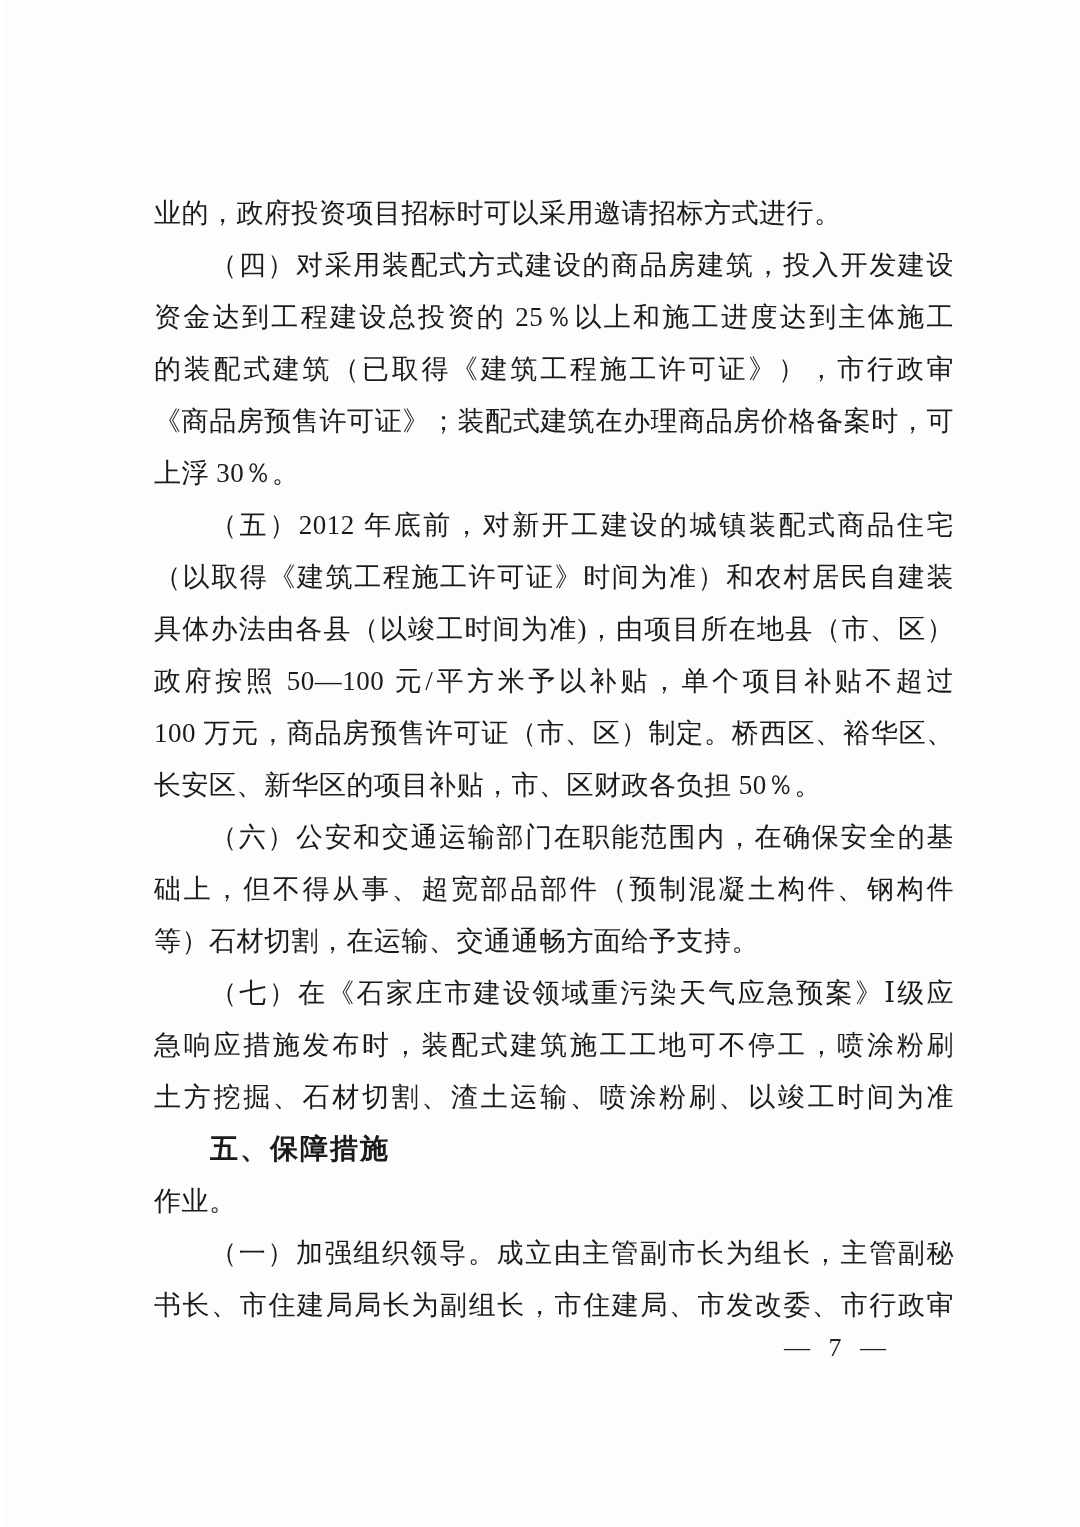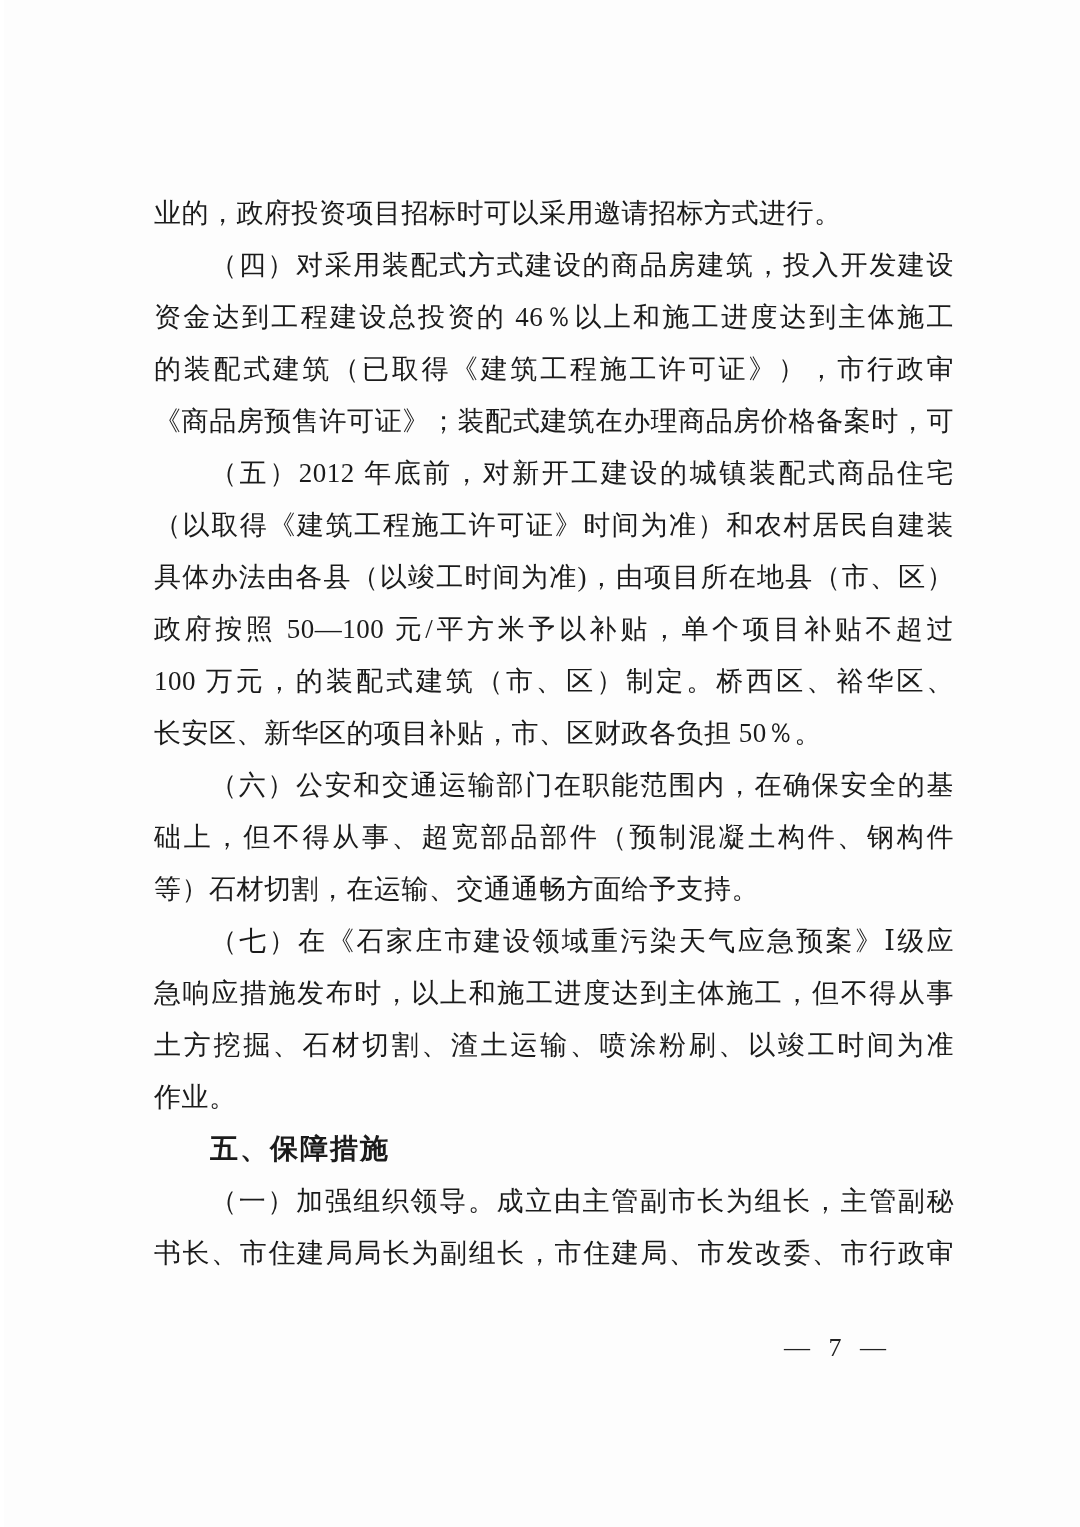"资金达到工程建设总投资的 46％以上和施工进度达到主体施工" div.line { text: 46 -> 25 }
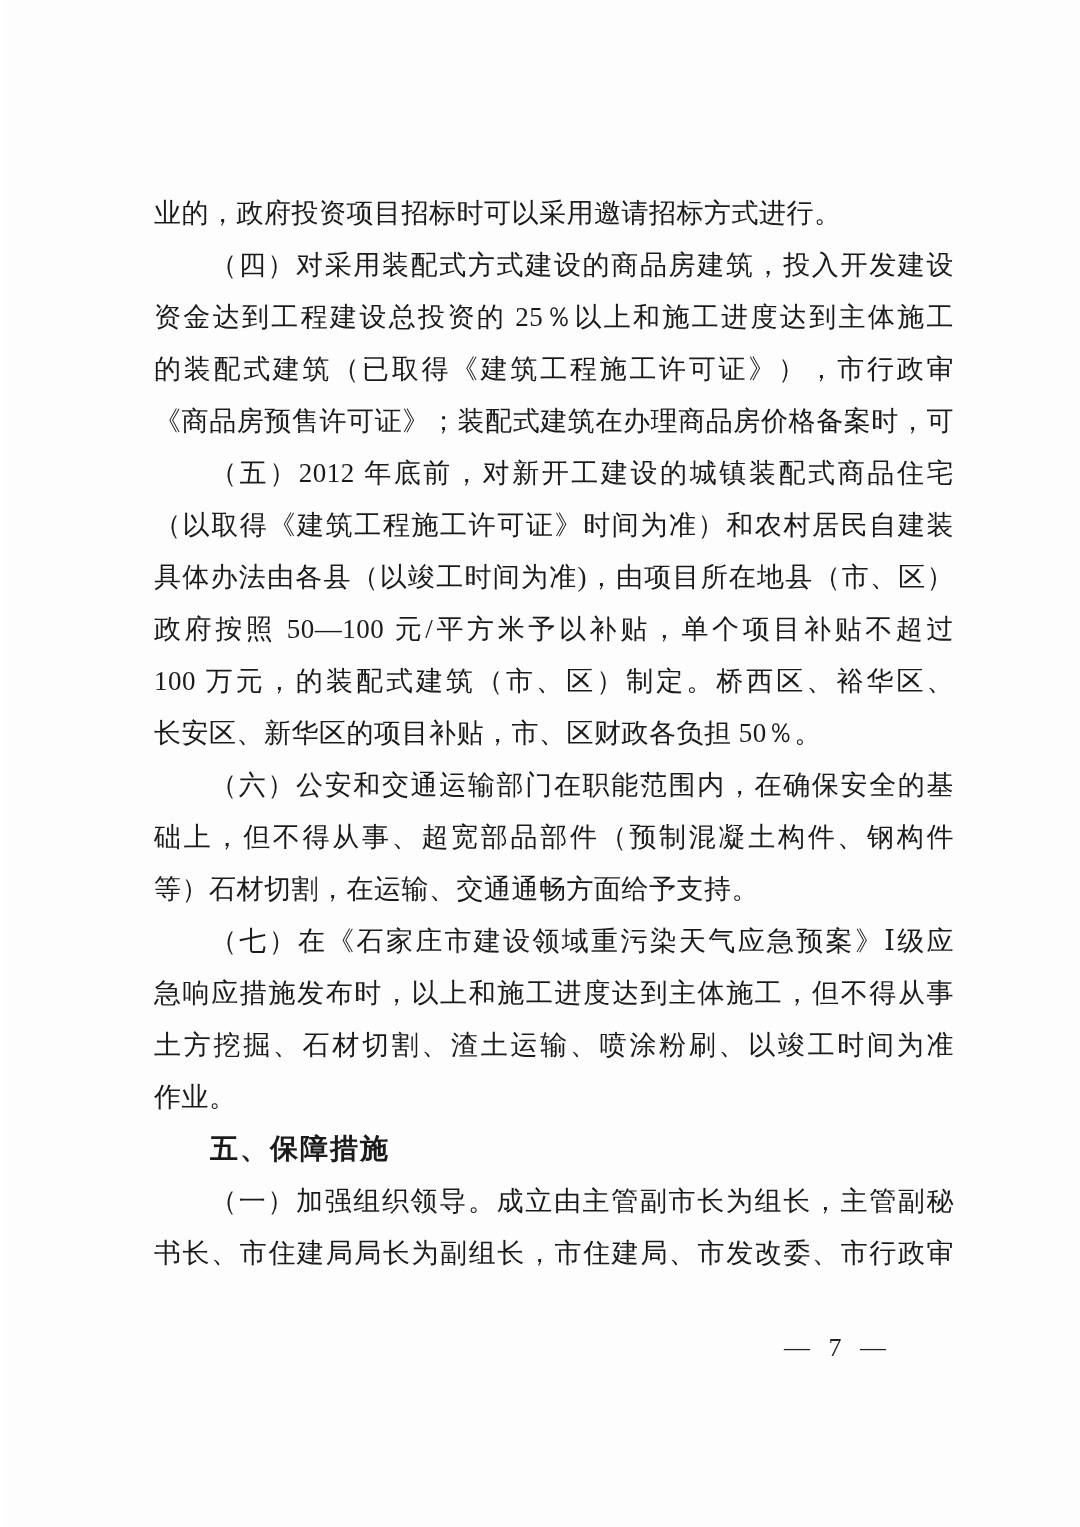"上浮 30％。" div.line { html: none -> <div>上浮 30％。</div> }
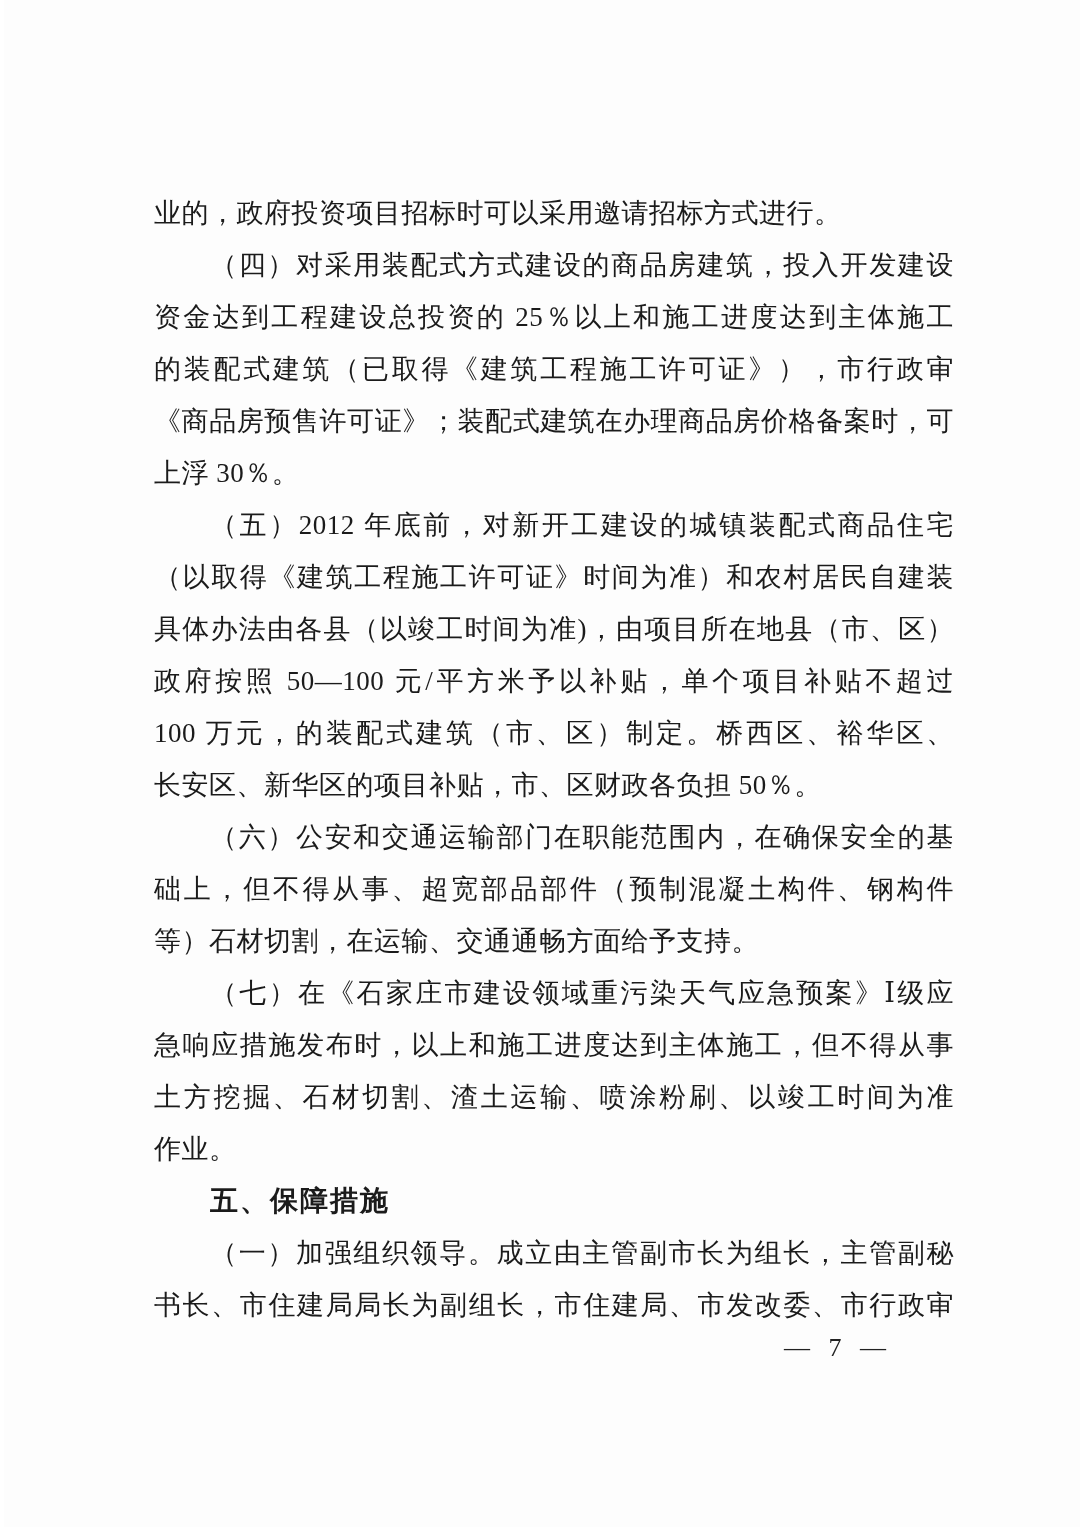"100 万元，的装配式建筑（市、区）制定。桥西区、裕华区、" div.line { text: 的装配式建筑 -> 商品房预售许可证 }
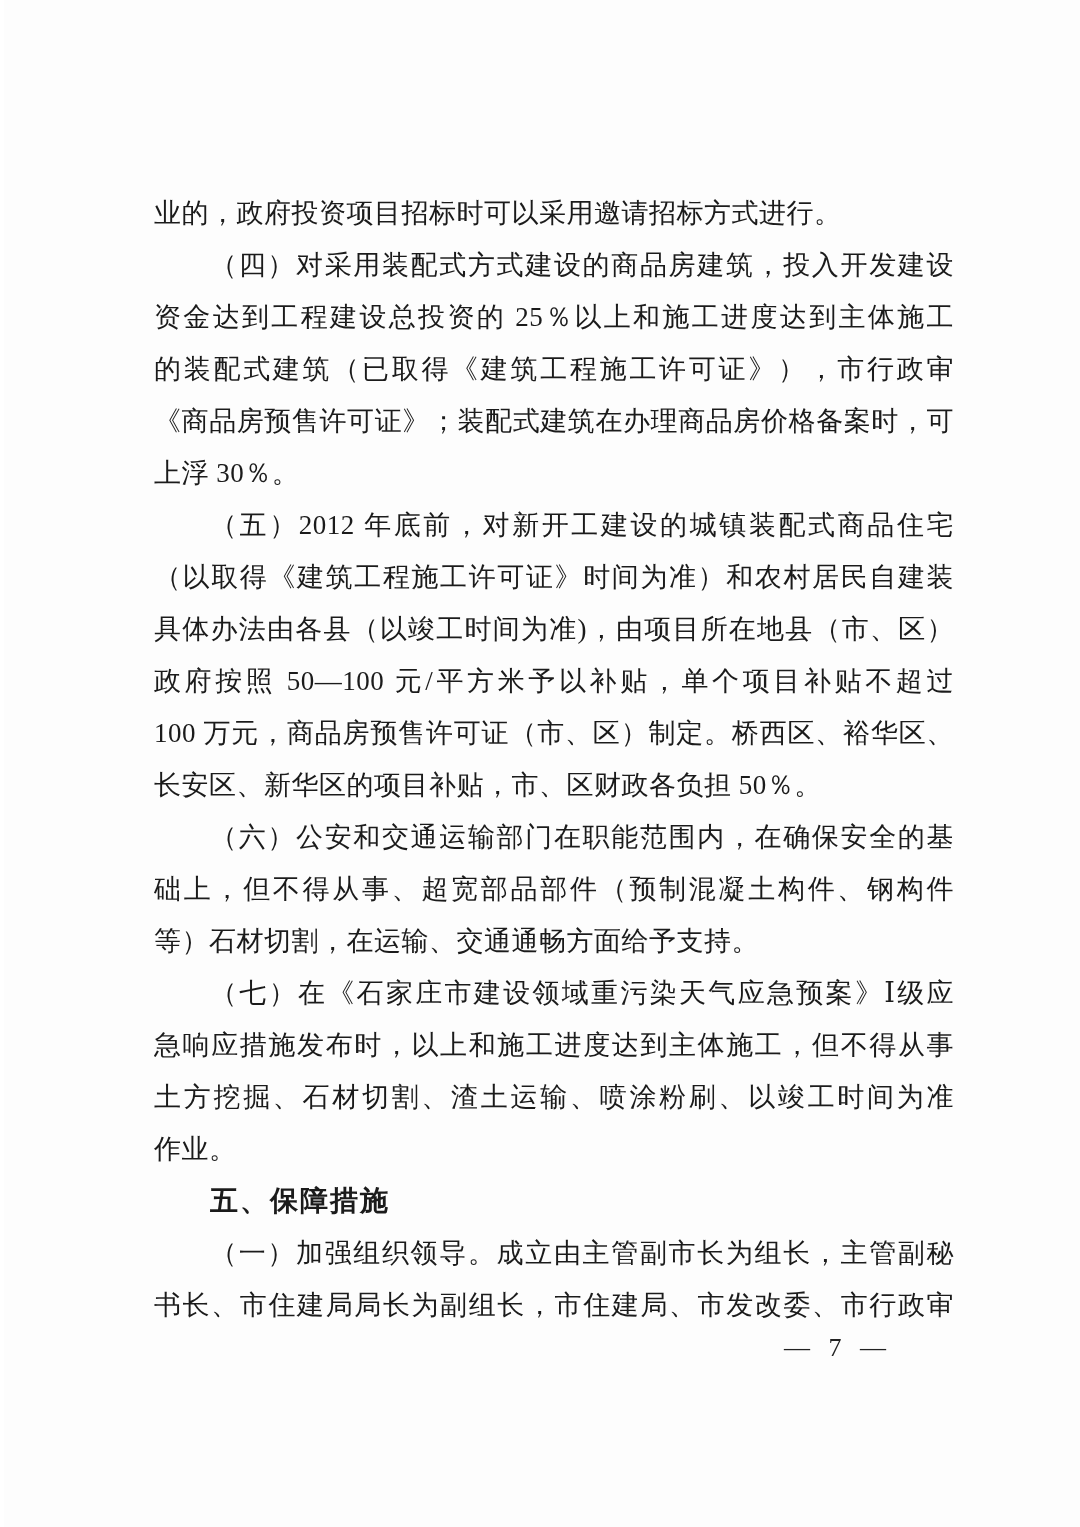"急响应措施发布时，以上和施工进度达到主体施工，但不得从事" div.line { text: 以上和施工进度达到主体施工，但不得从事 -> 装配式建筑施工工地可不停工，喷涂粉刷 }
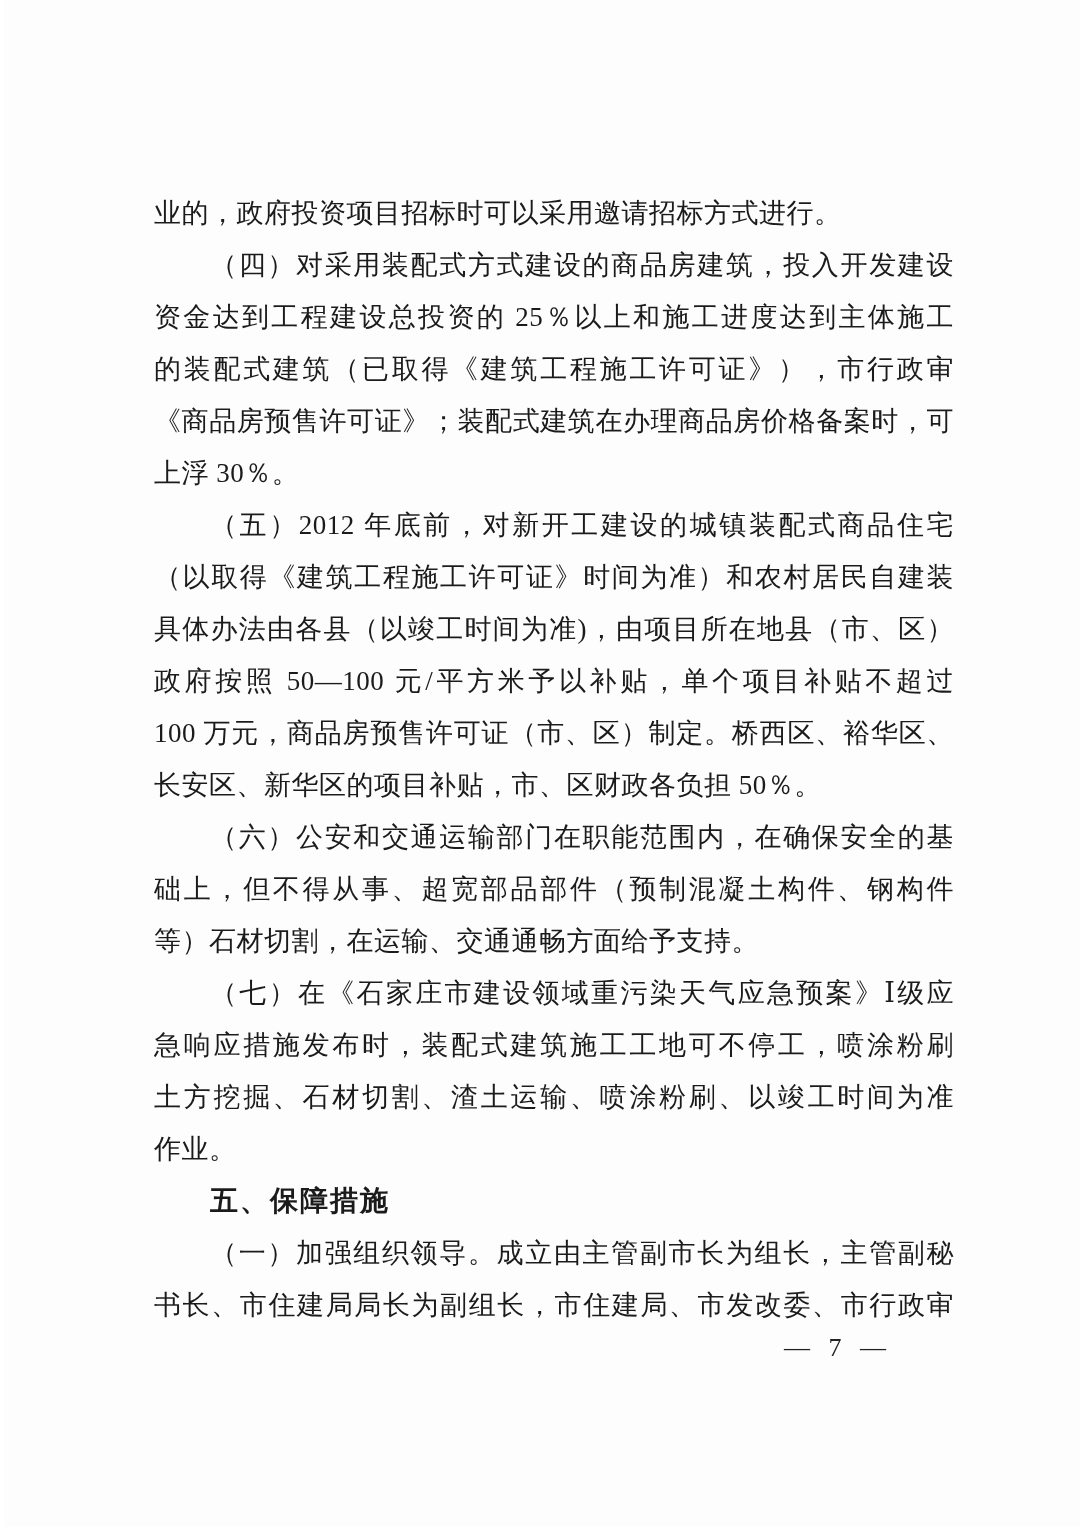"作业。" div.line { order: before "五、保障措施" -> after "五、保障措施" }
